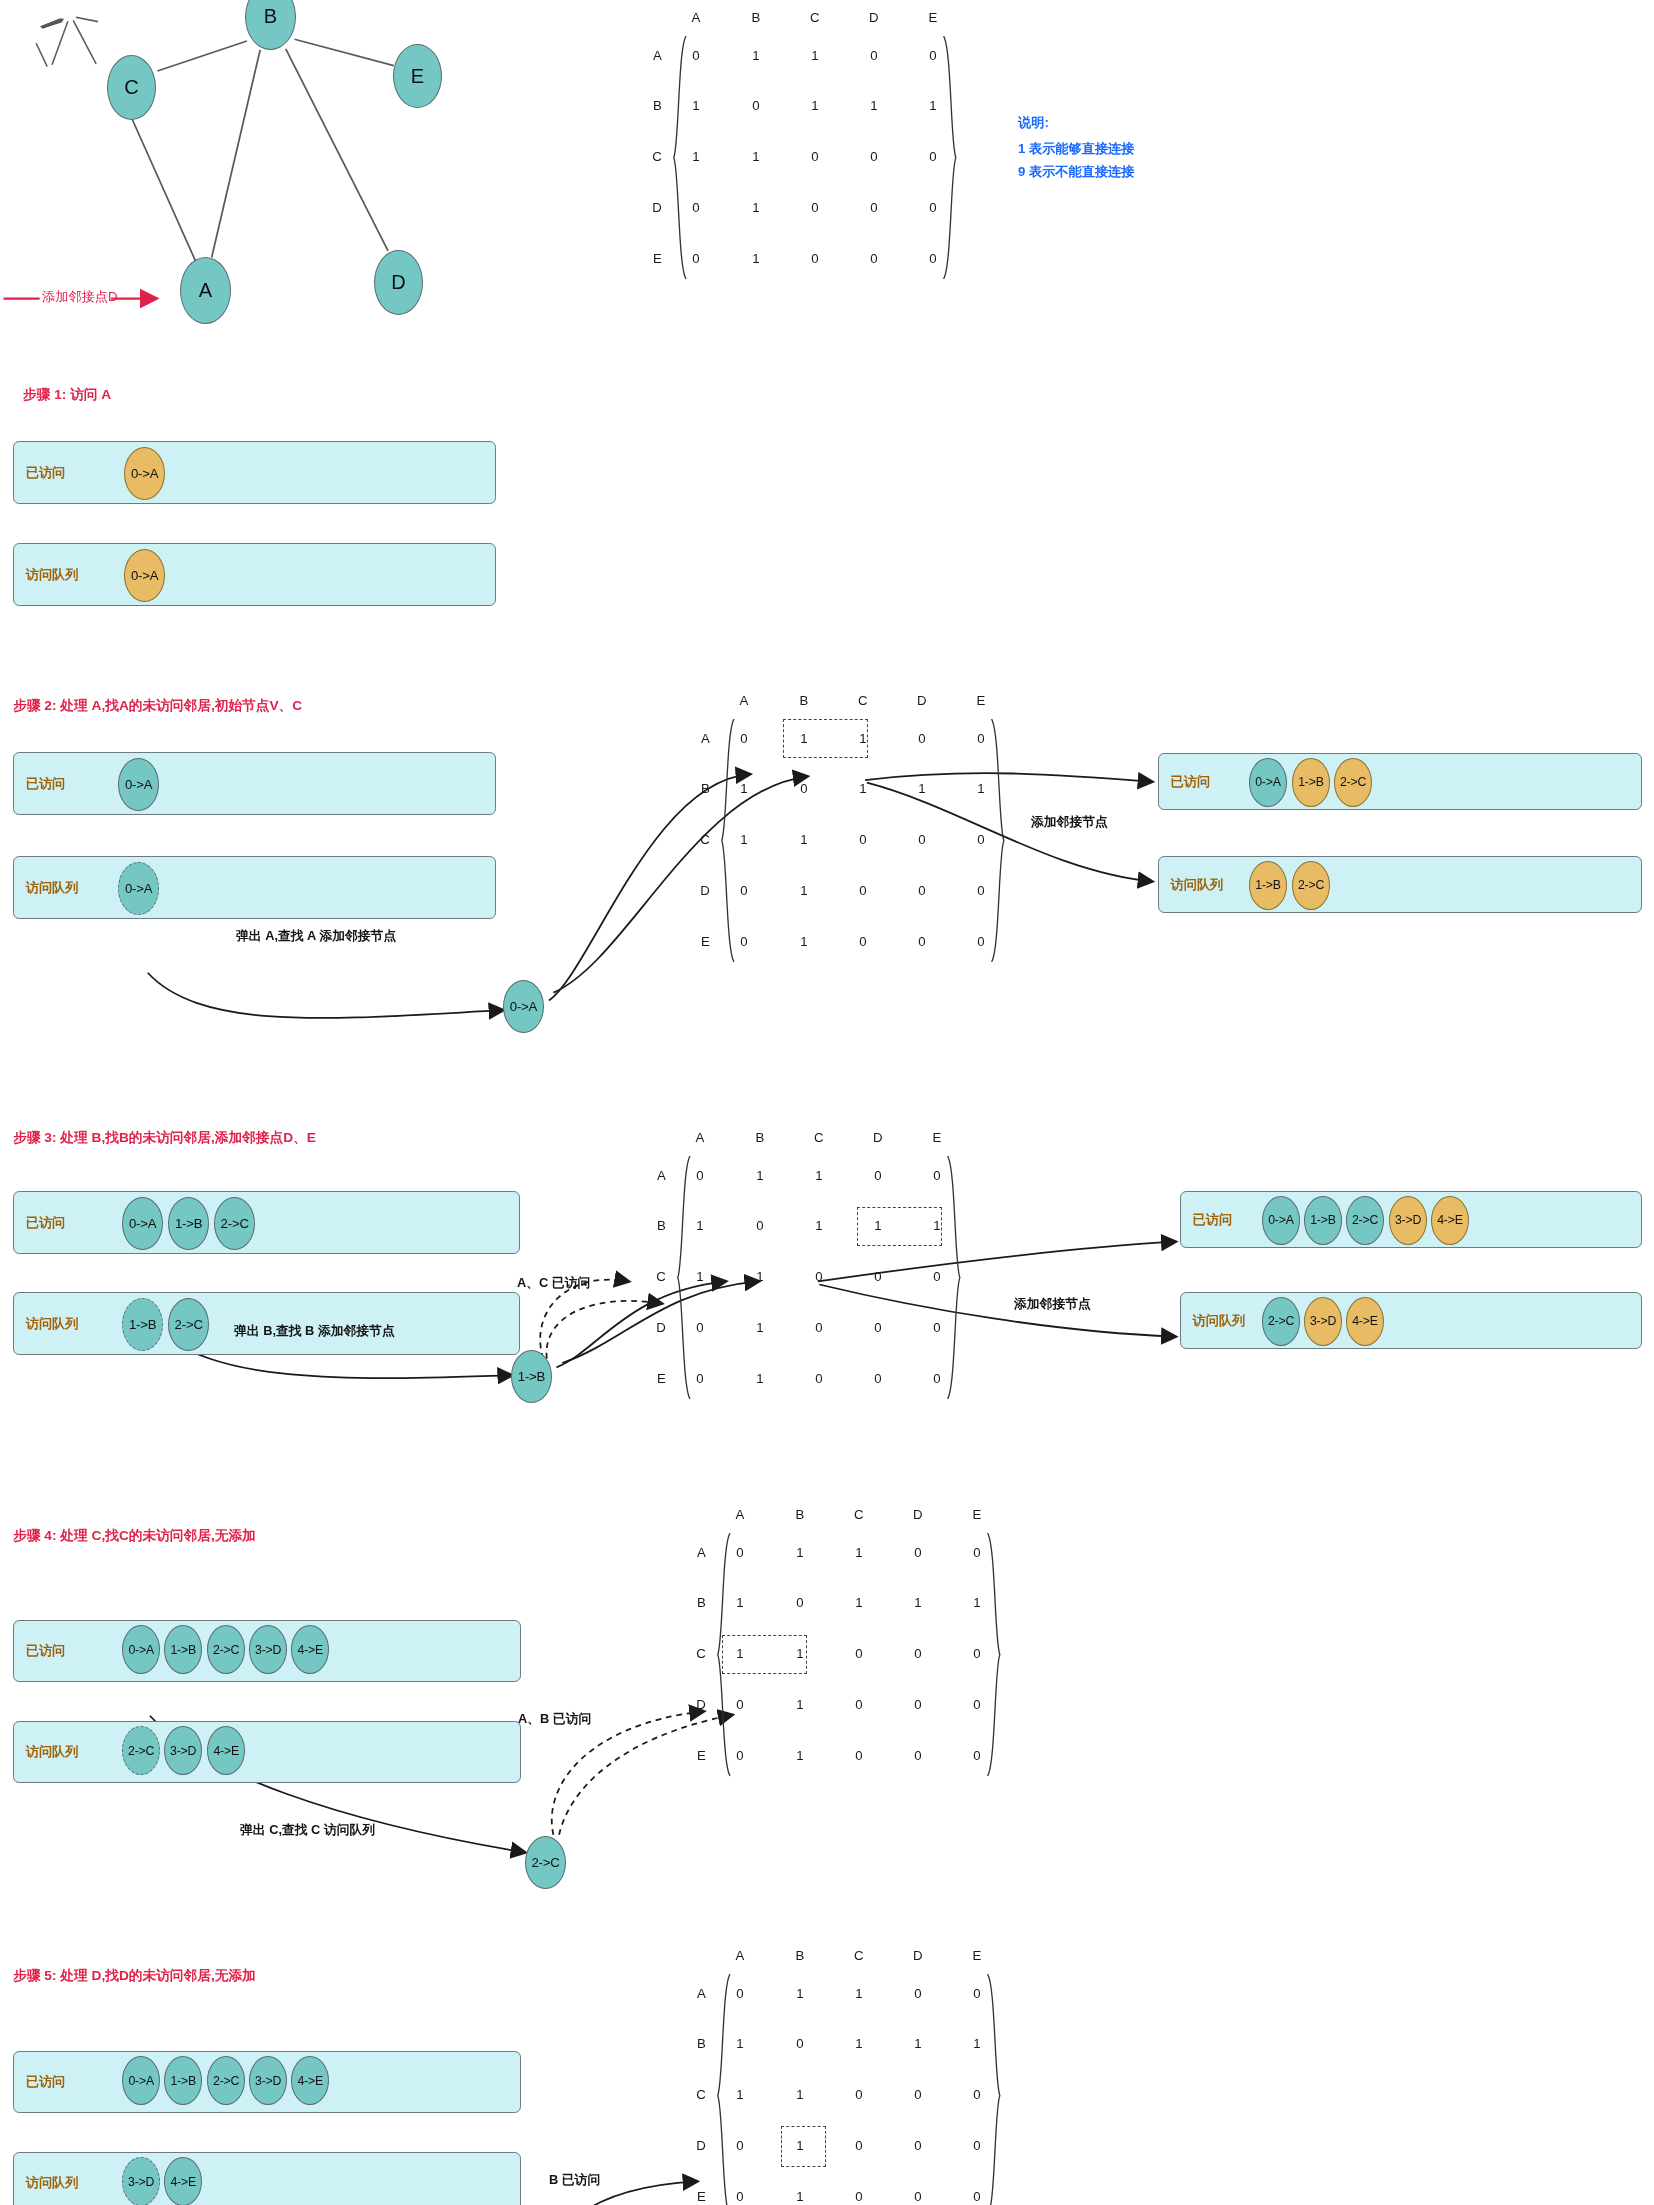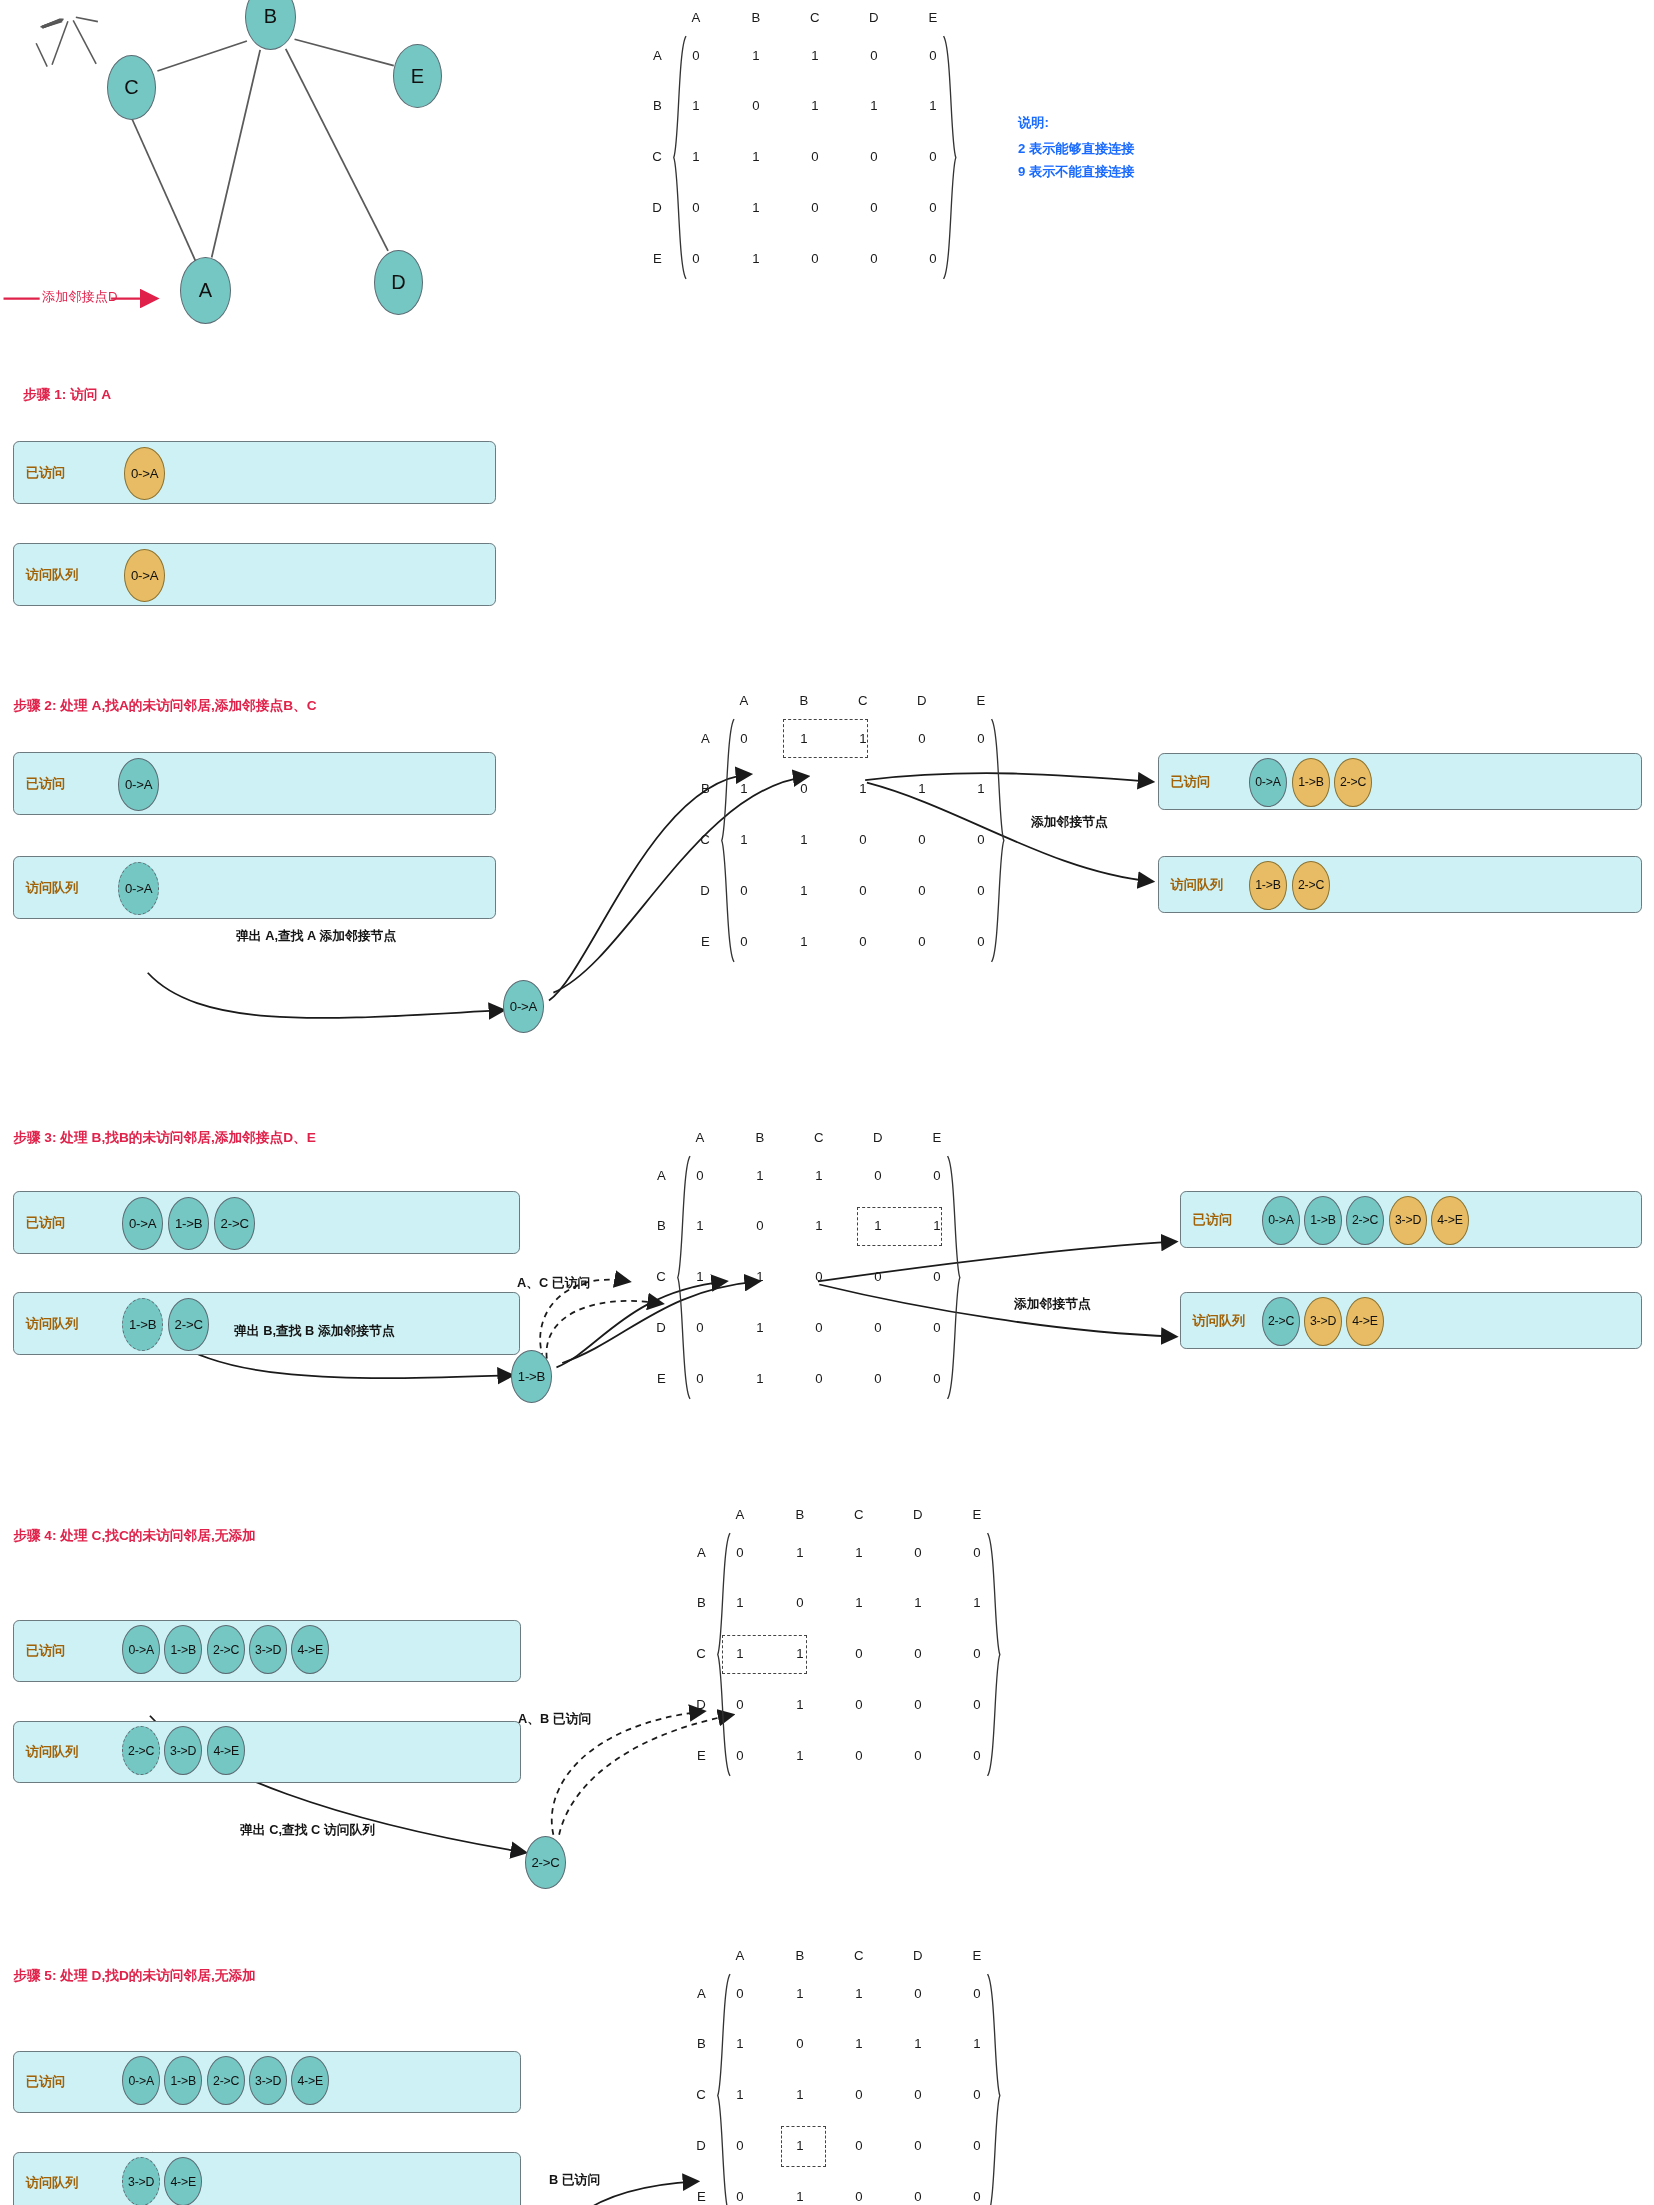"2 表示能够直接连接" div { text: 2 -> 1 }
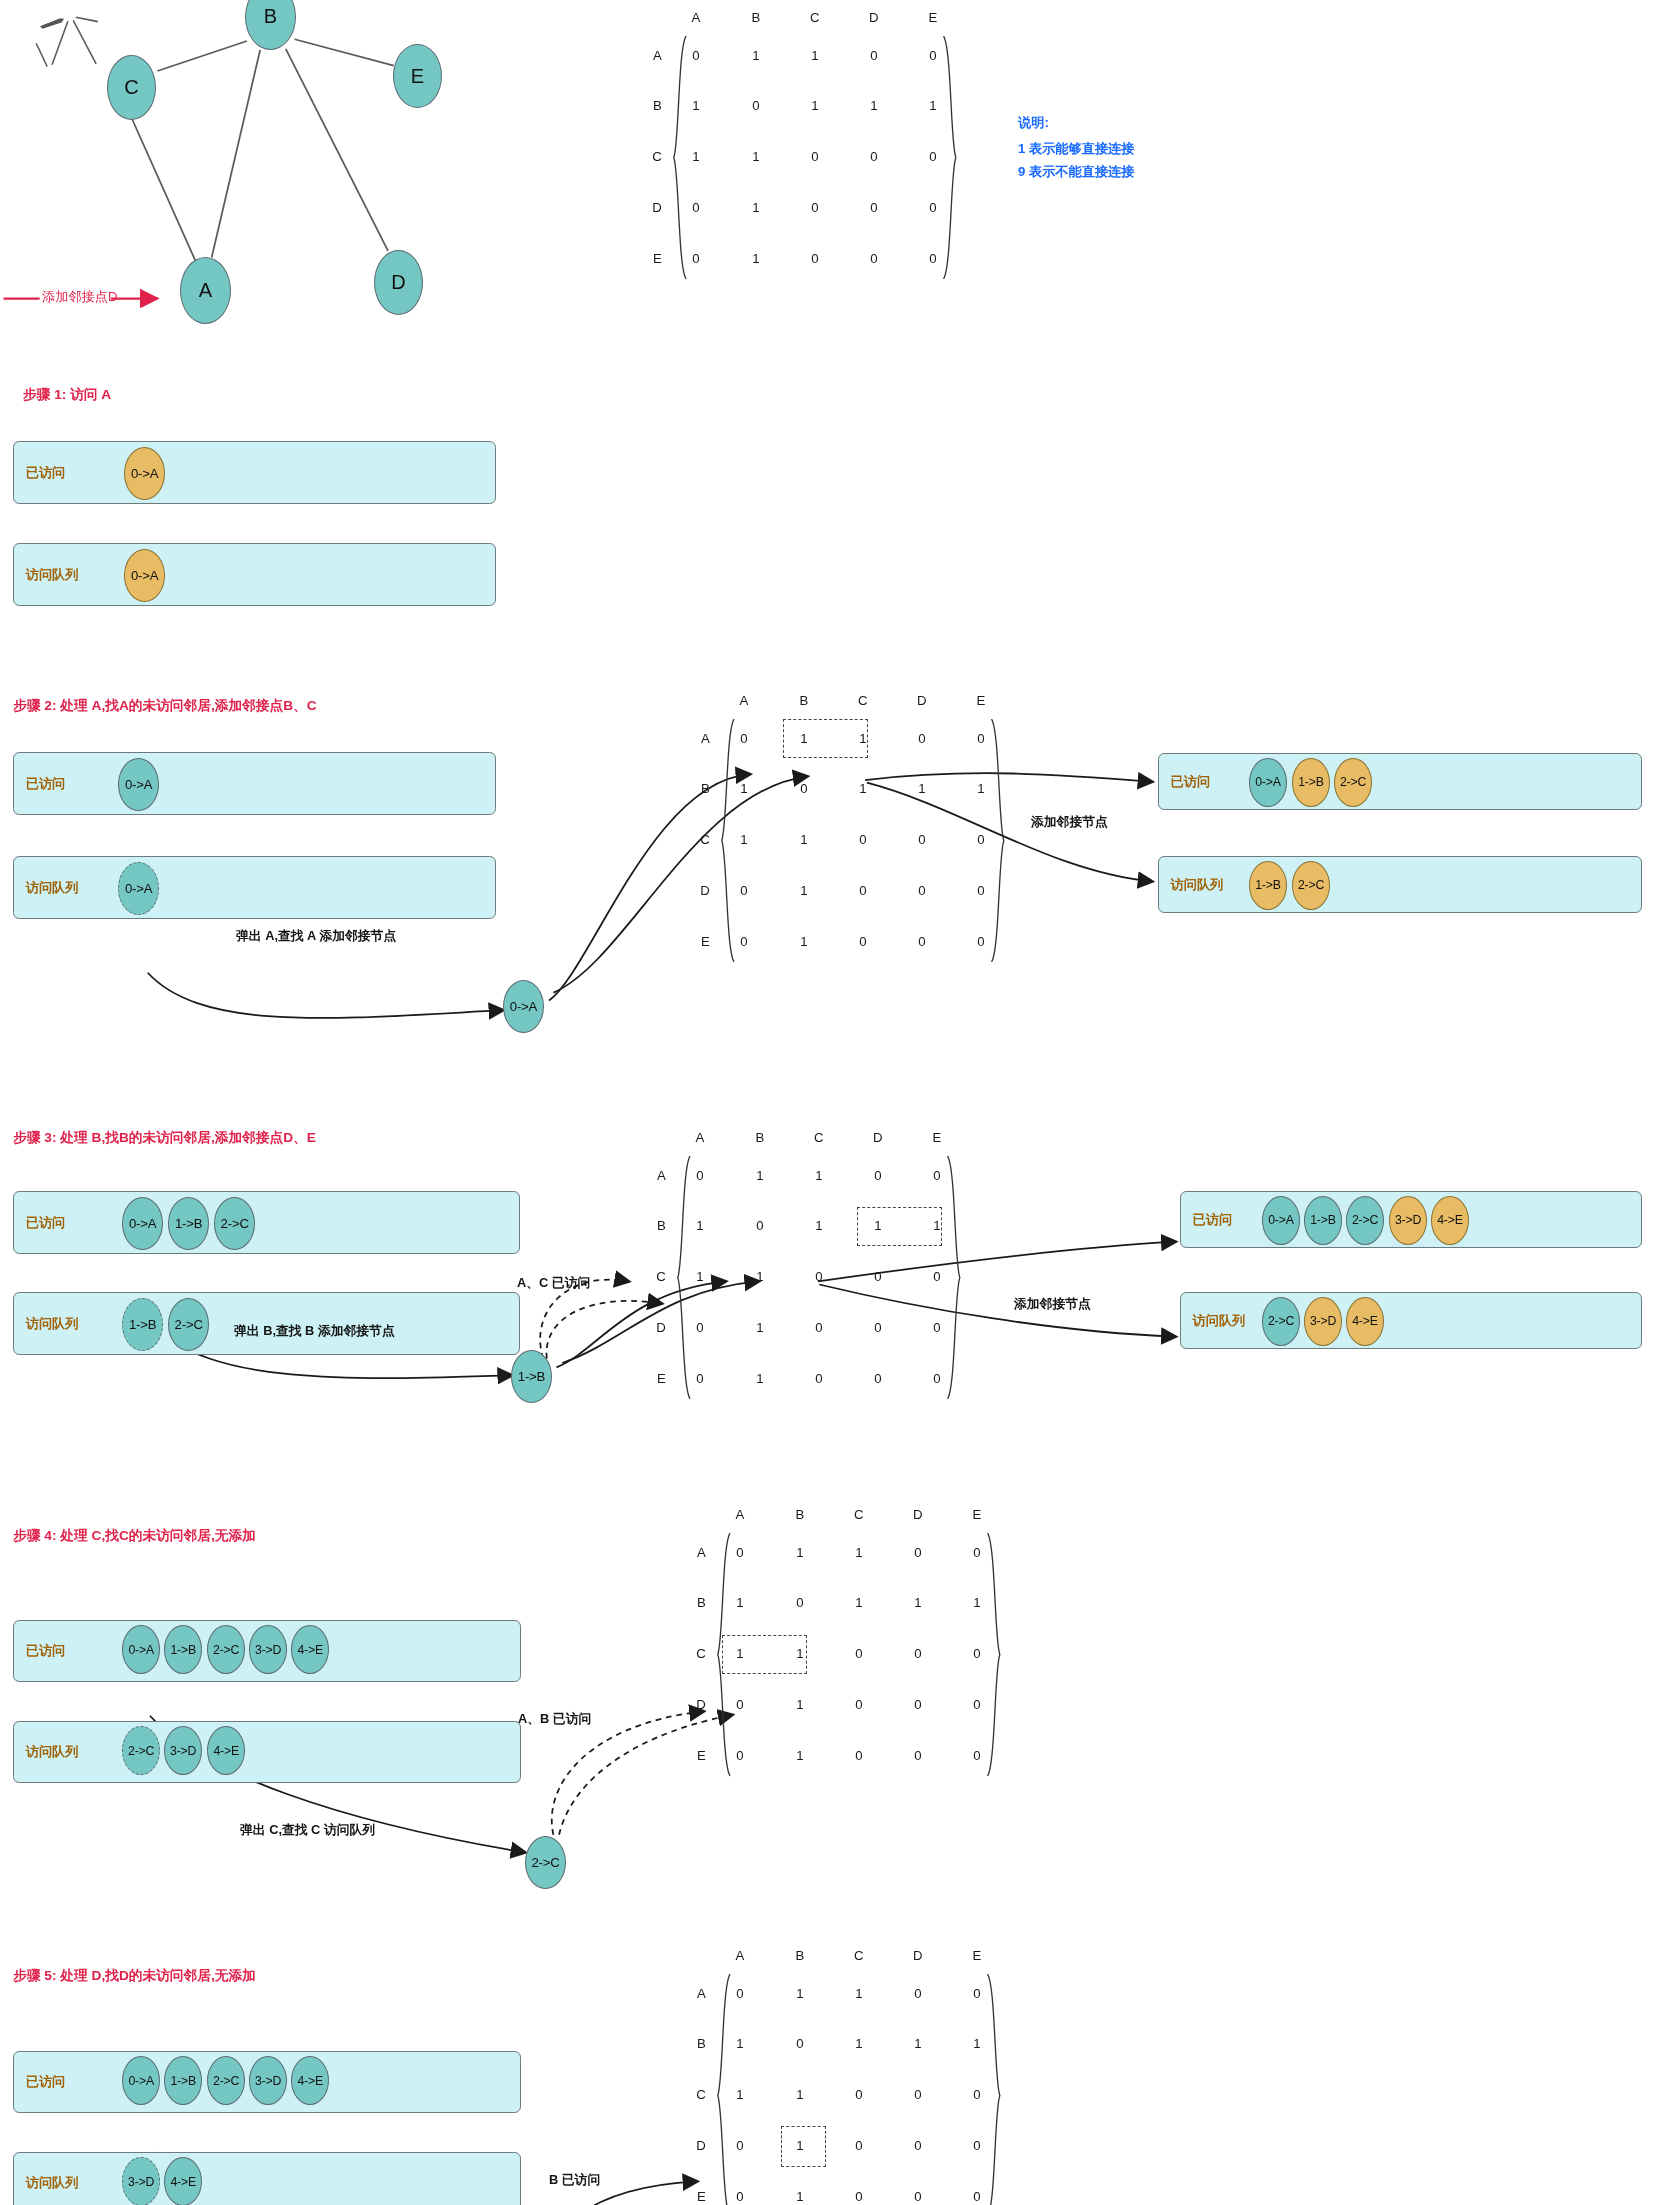"步骤 2: 处理 A,找A的未访问邻居,添加邻接点B、C" div.step-title { text: ,添加邻接点B -> ,初始节点V }
